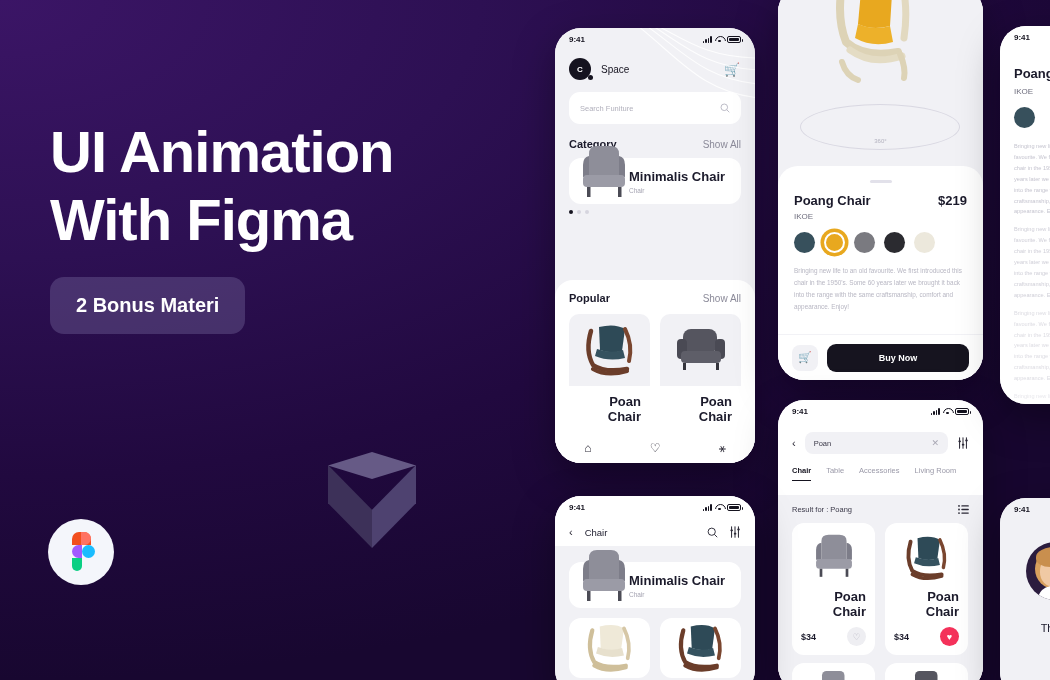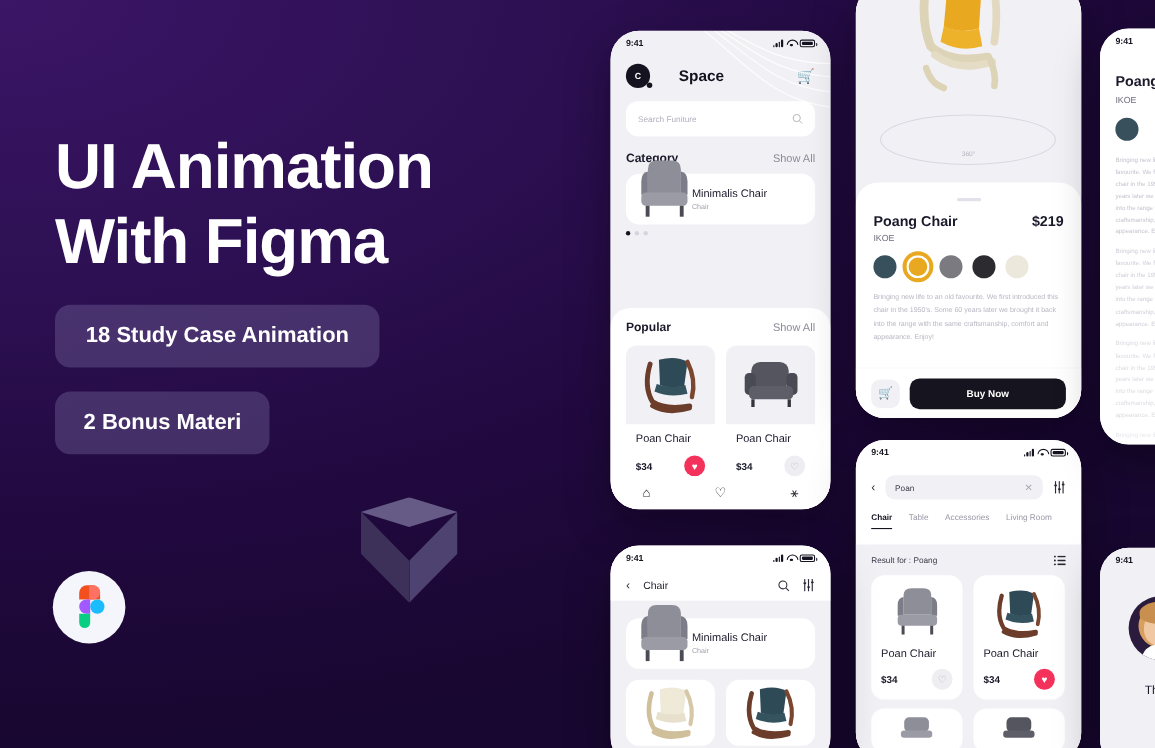"Space" .brand { font-size: 14px -> 10px; font-weight: bold -> normal; margin-left: 26px -> 10px }
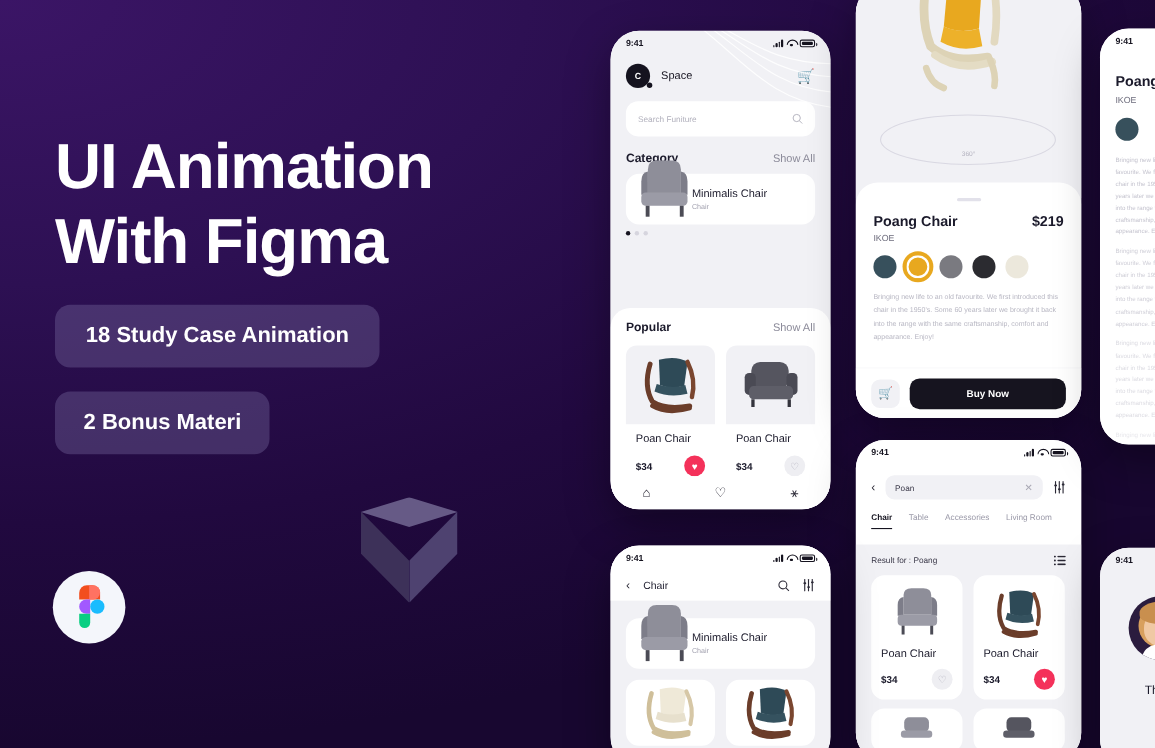"Minimalis Chair" .prod-name { font-size: 10px -> 13px; font-weight: normal -> bold; text-align: none -> right }
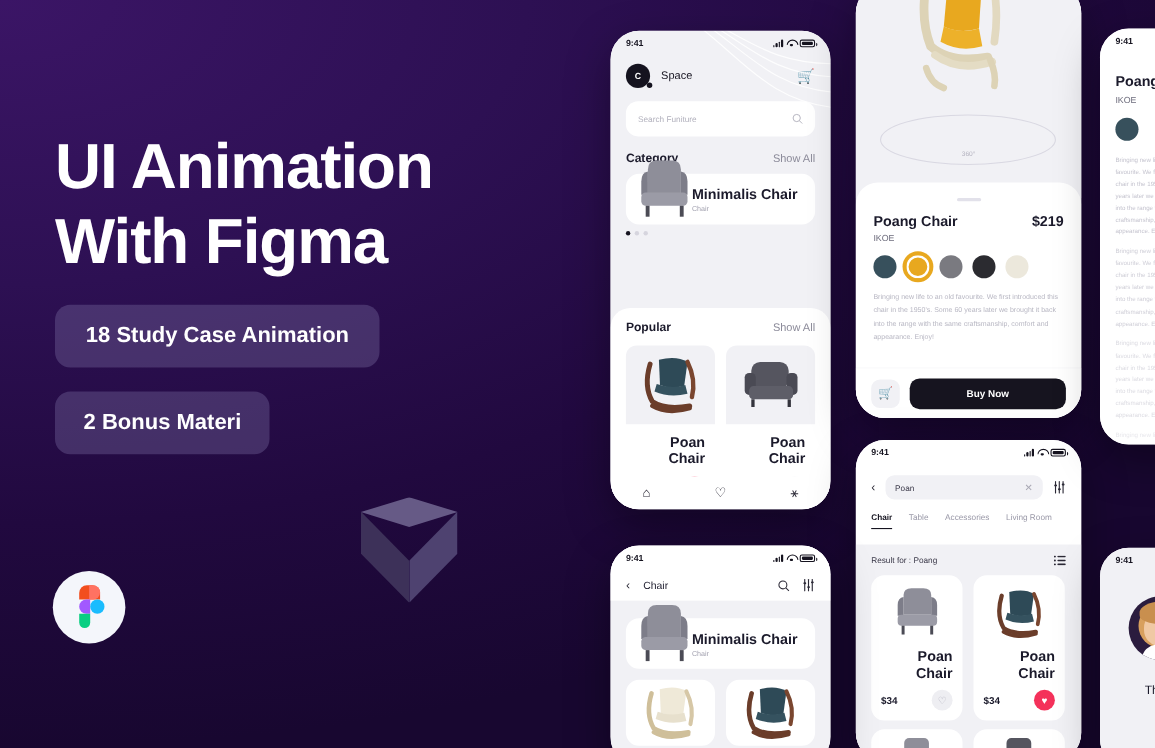"18 Study Case Animation" div.pill-wrap { html: <div> <div>18 Study Case Animation</div> </div> -> none }
